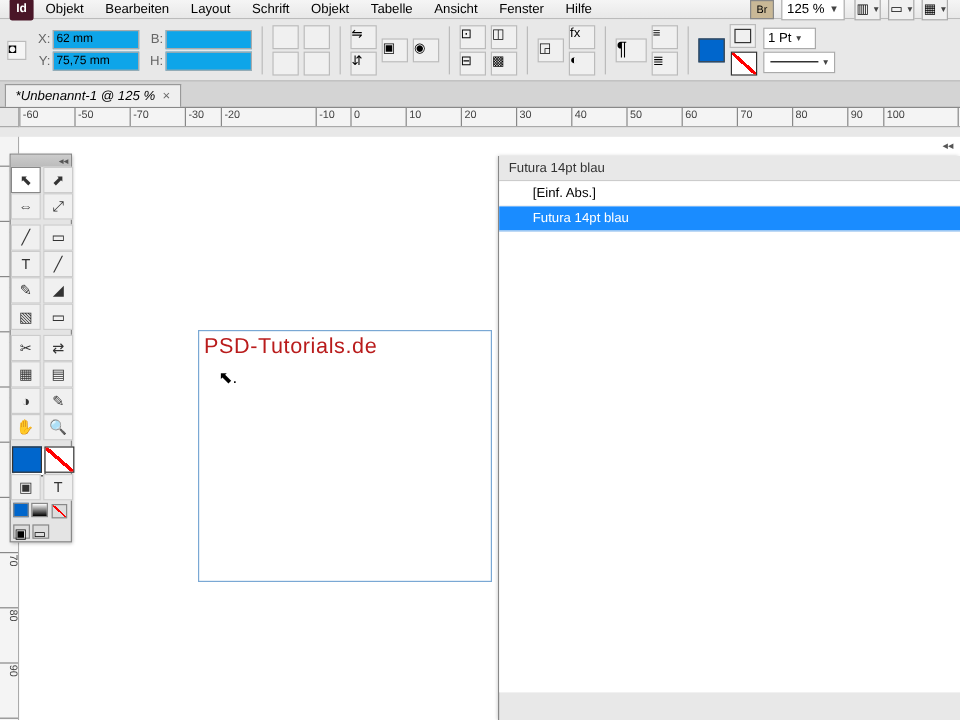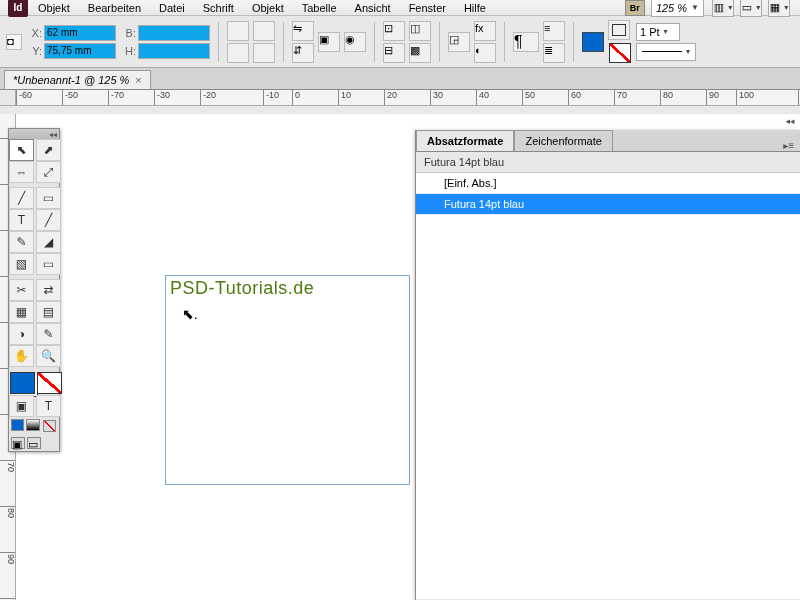"Datei" div.menu-item { text: Datei -> Layout }
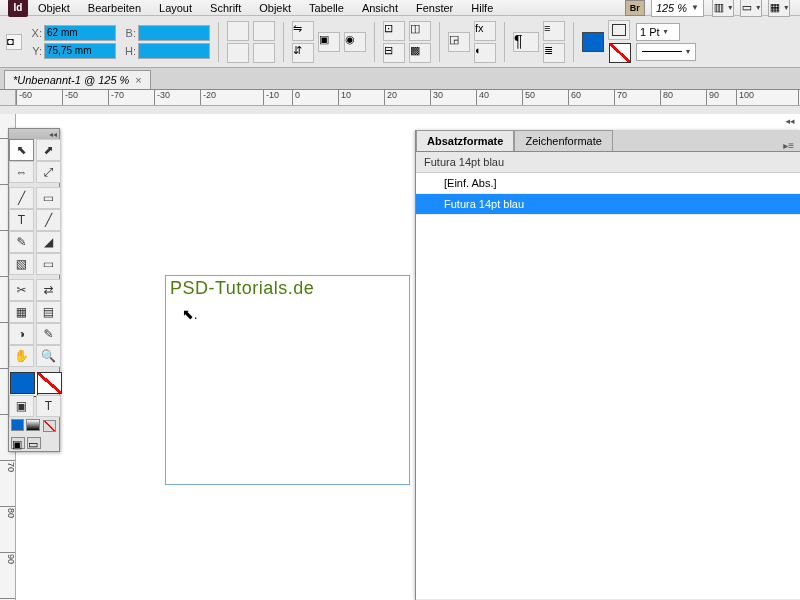"Br" .br-box { font-weight: bold -> normal }
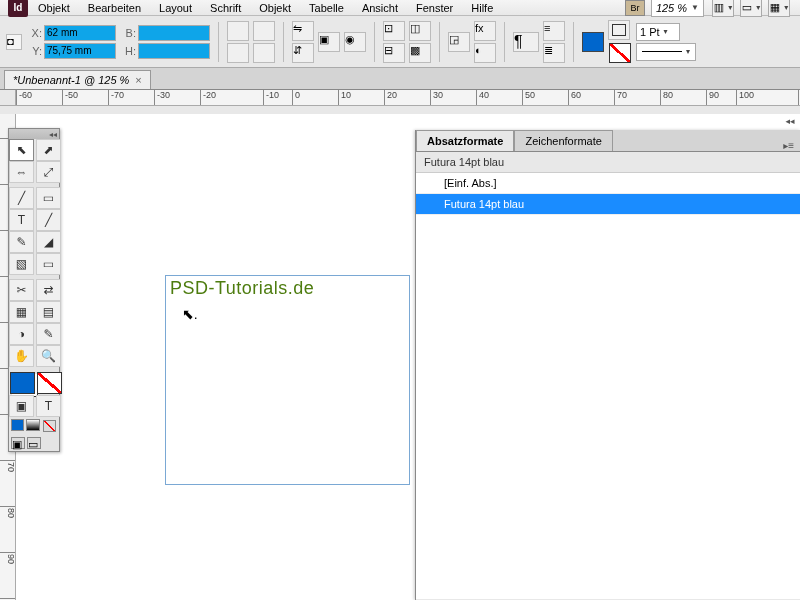"125 %" .zoom-box { font-style: italic -> none }
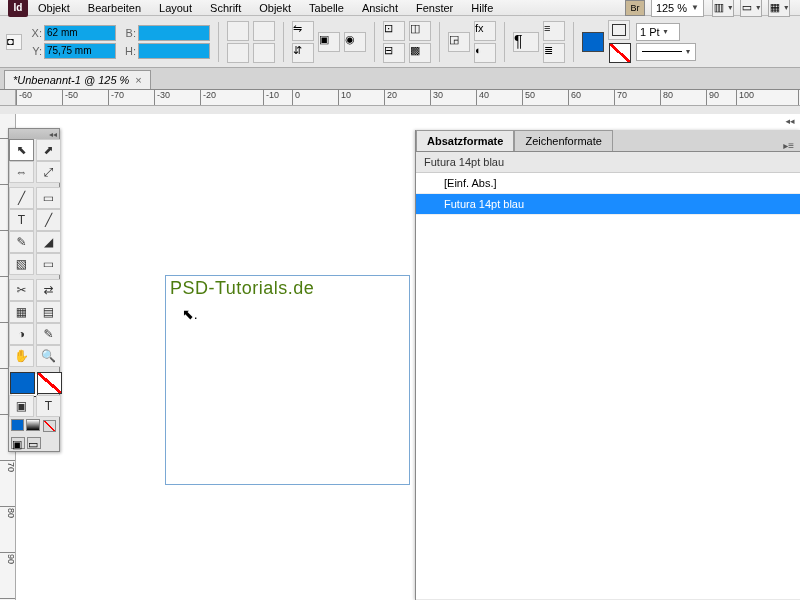"-20" div.tick { left: 184px -> 168px }
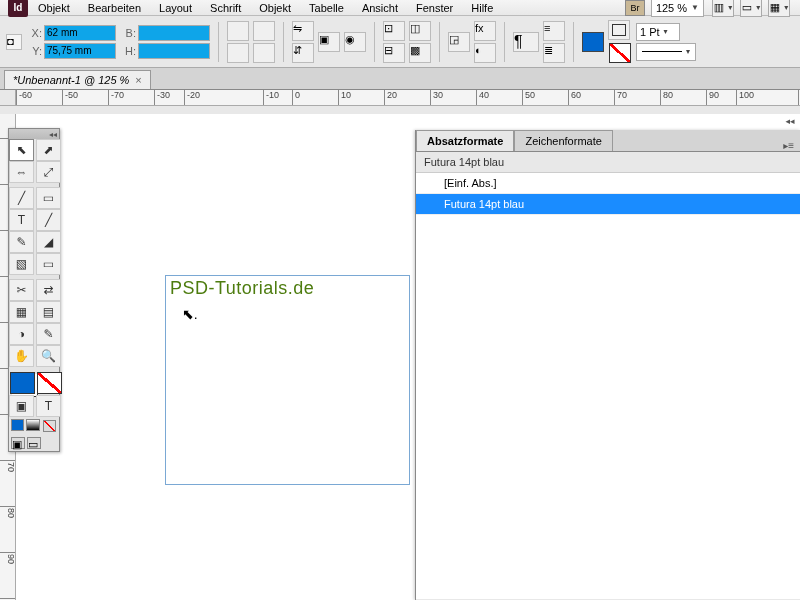"Absatzformate" div.panel-tabs { html: <div> <div><span>Absatzformate</span></div> <div><span>Zeichenformate</span></div> <div>▸≡</div> </div> -> none }
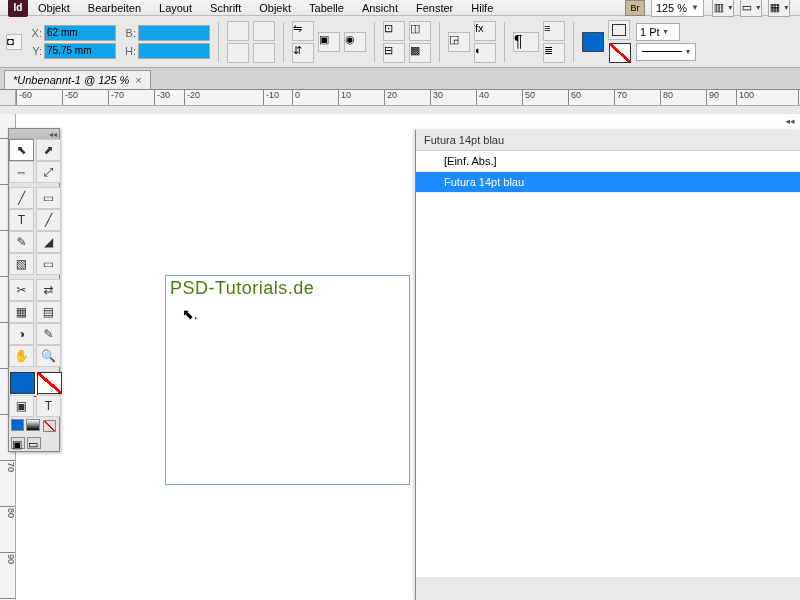"PSD-Tutorials.de" .text-frame .txt { color: #4d7c0f -> #b91c1c }
